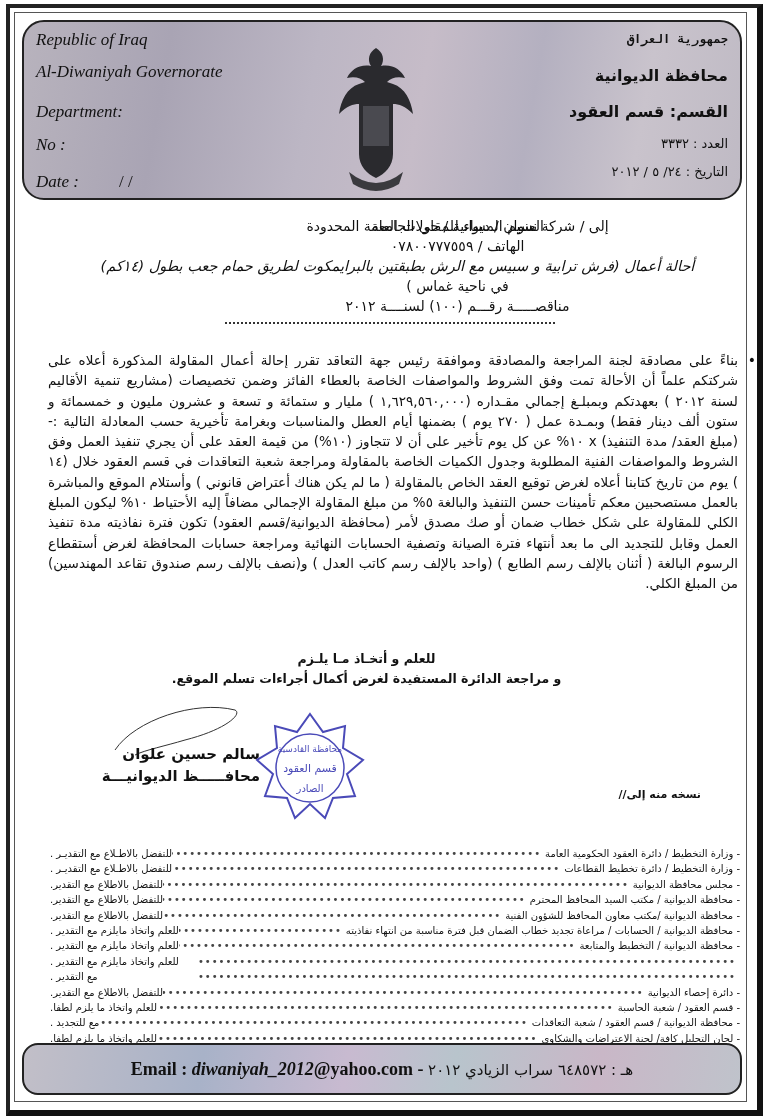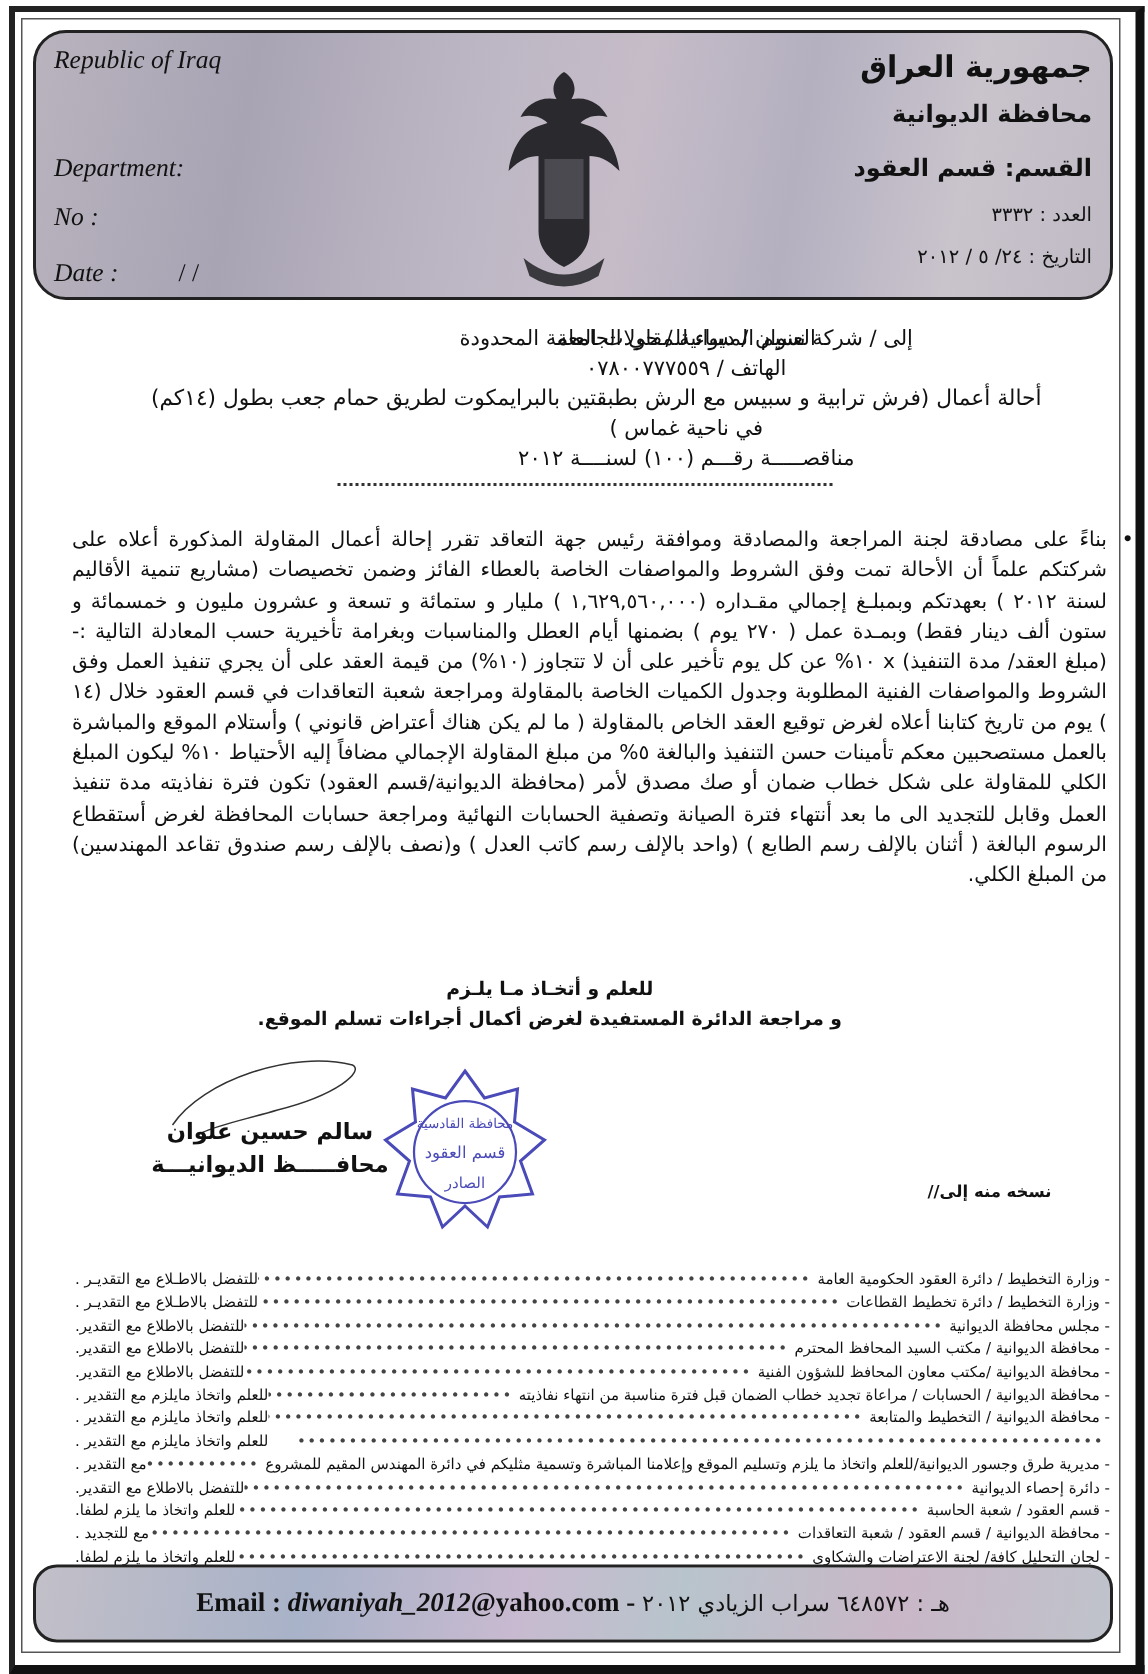"جمهورية العراق" div.ar { font-family: none -> Liberation Mono, monospace; font-size: 20px -> 12px }
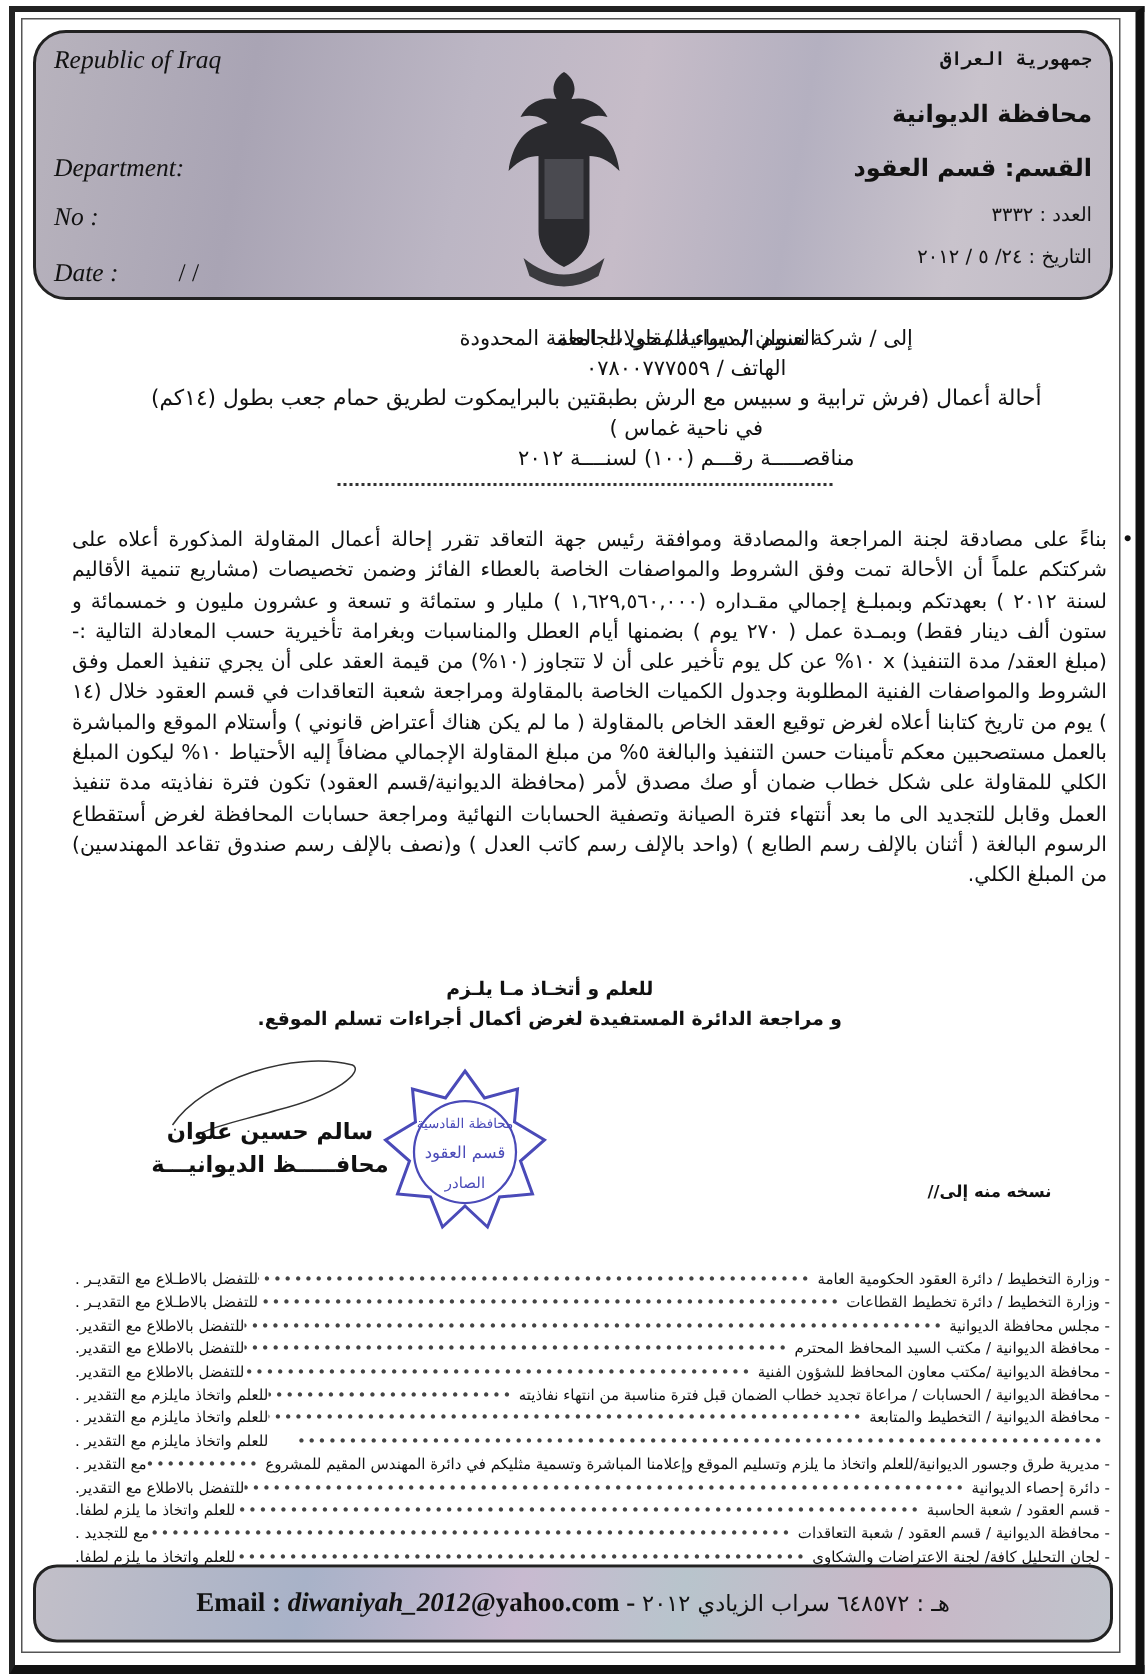"Al-Diwaniyah Governorate" div.en { html: none -> <div>Al-Diwaniyah Governorate</div> }
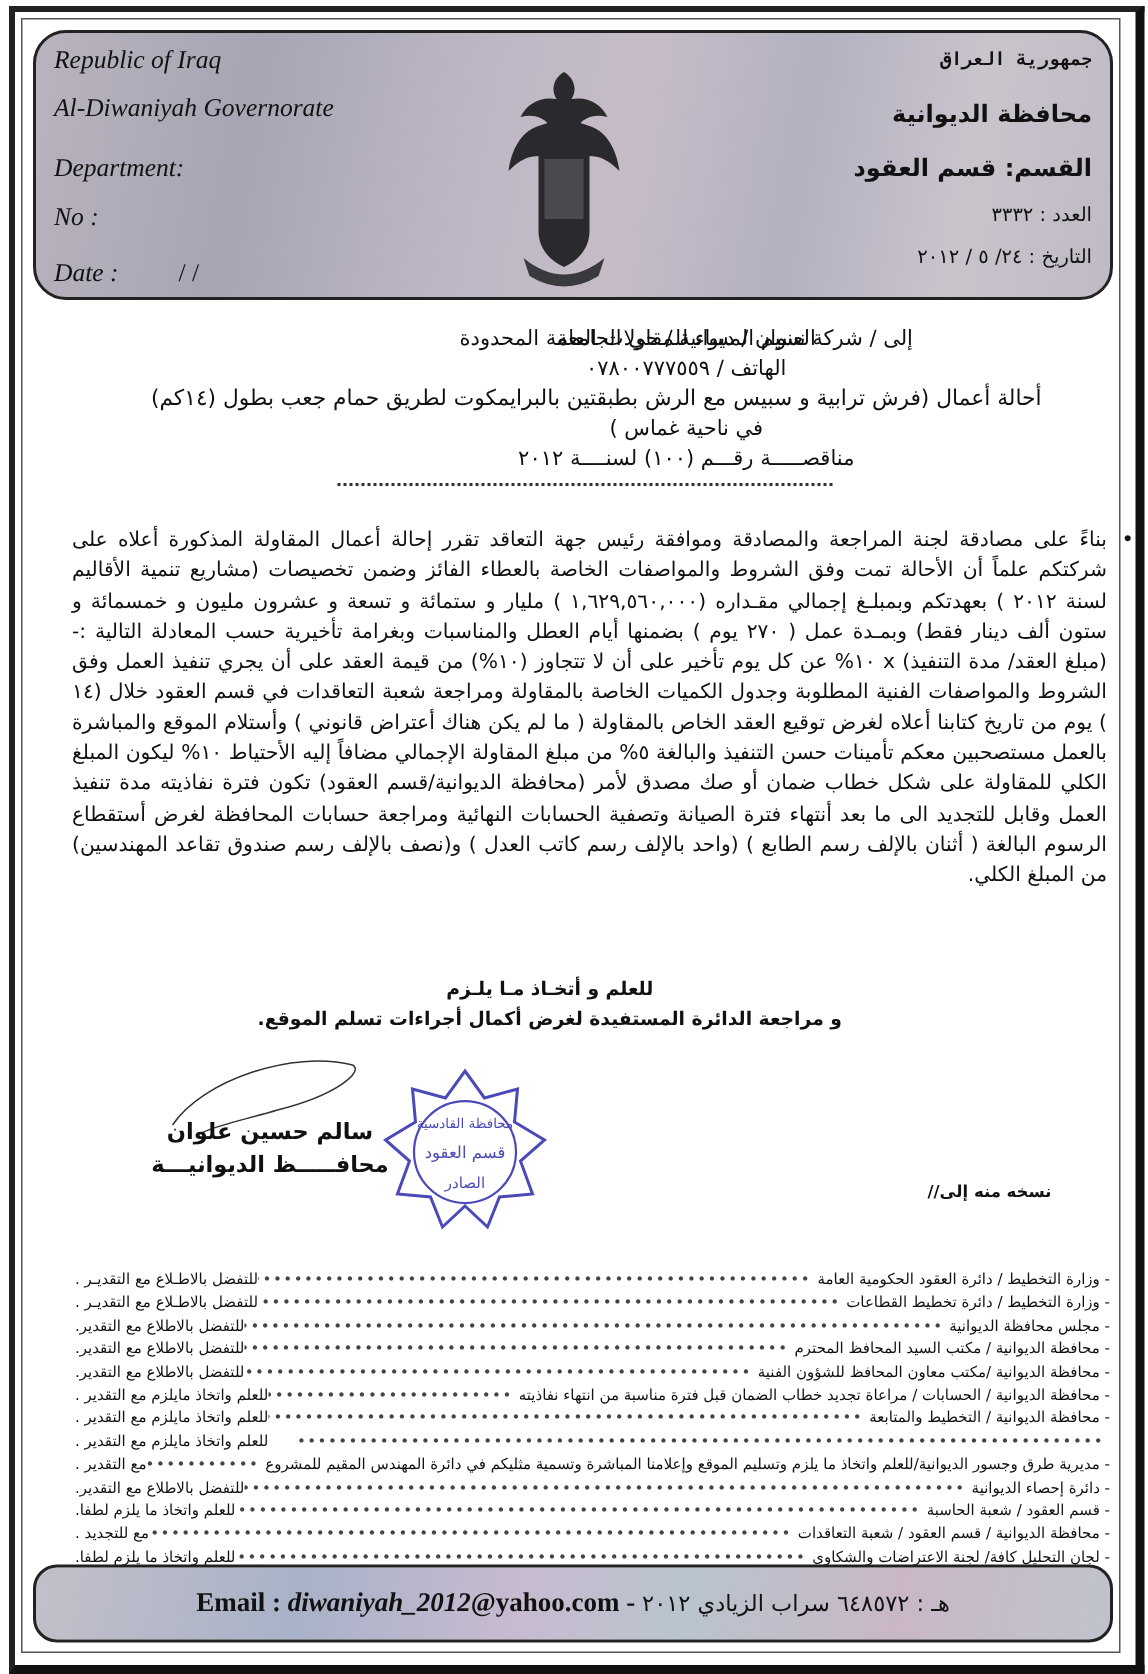"أحالة أعمال (فرش ترابية و" div.center-block { font-style: none -> italic }
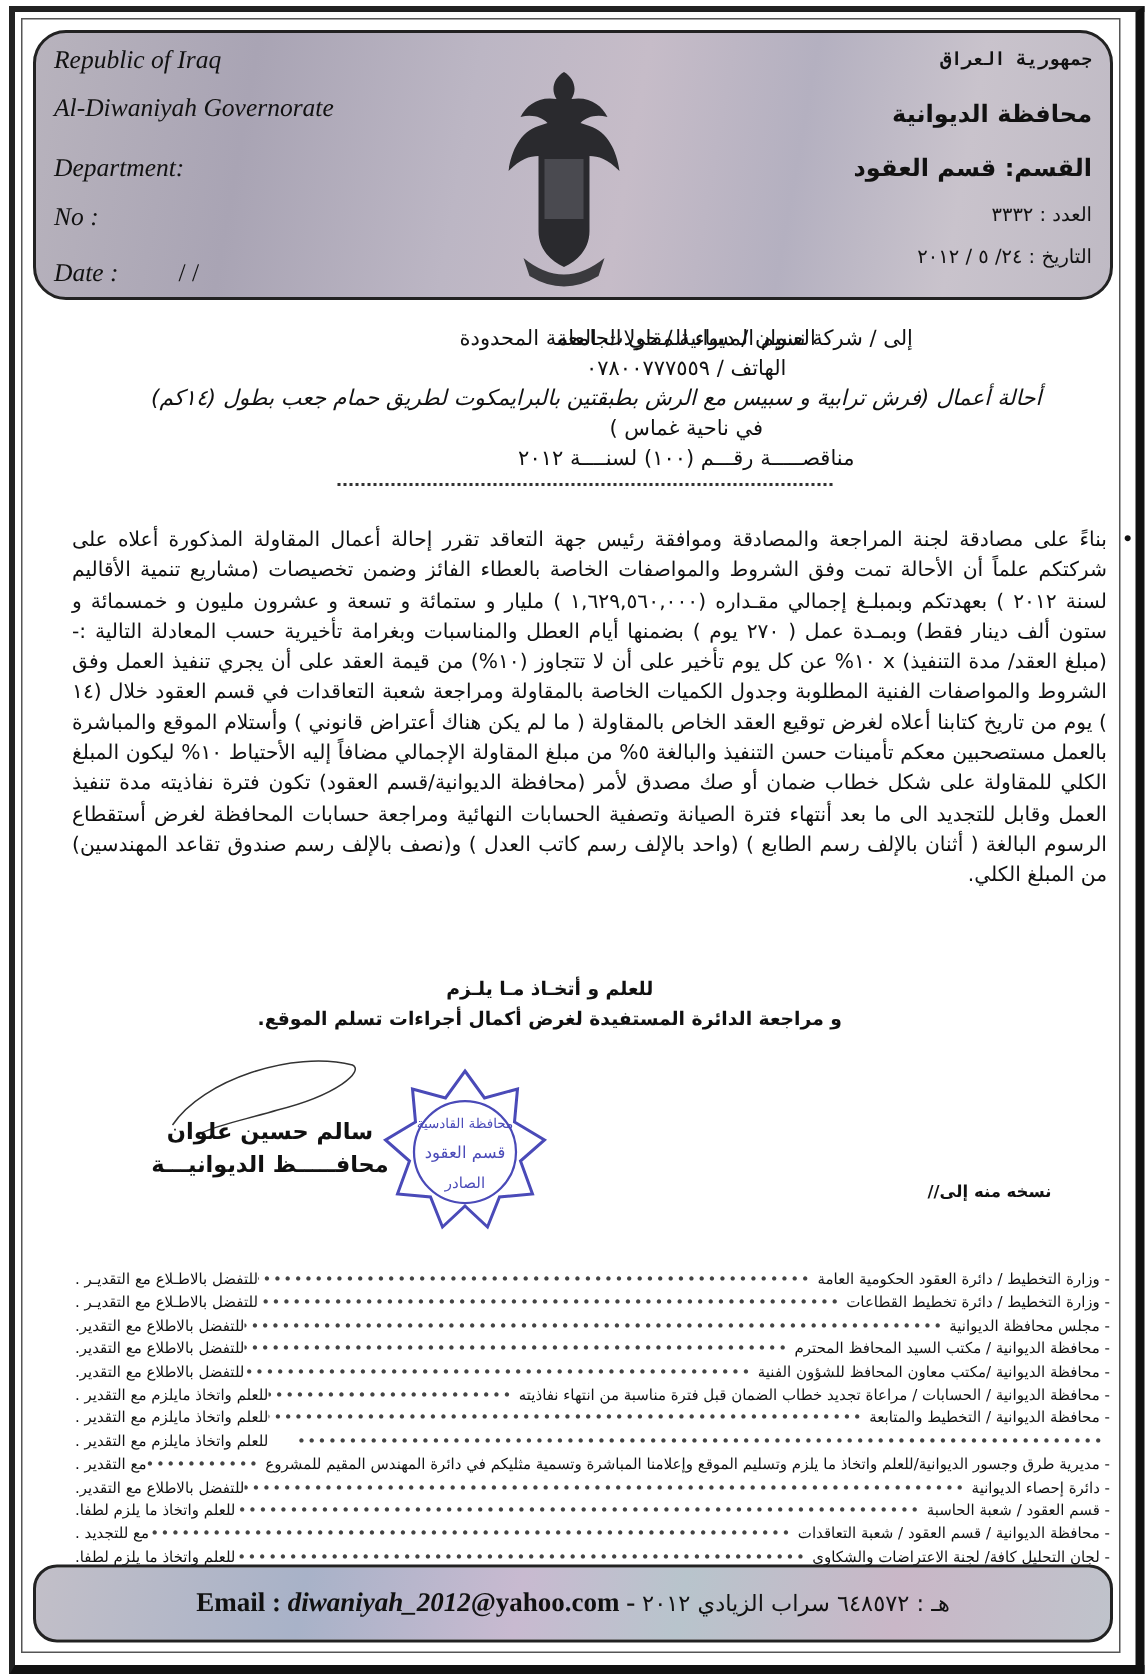"سالم حسين علوان" .sig { text-align: center -> none }
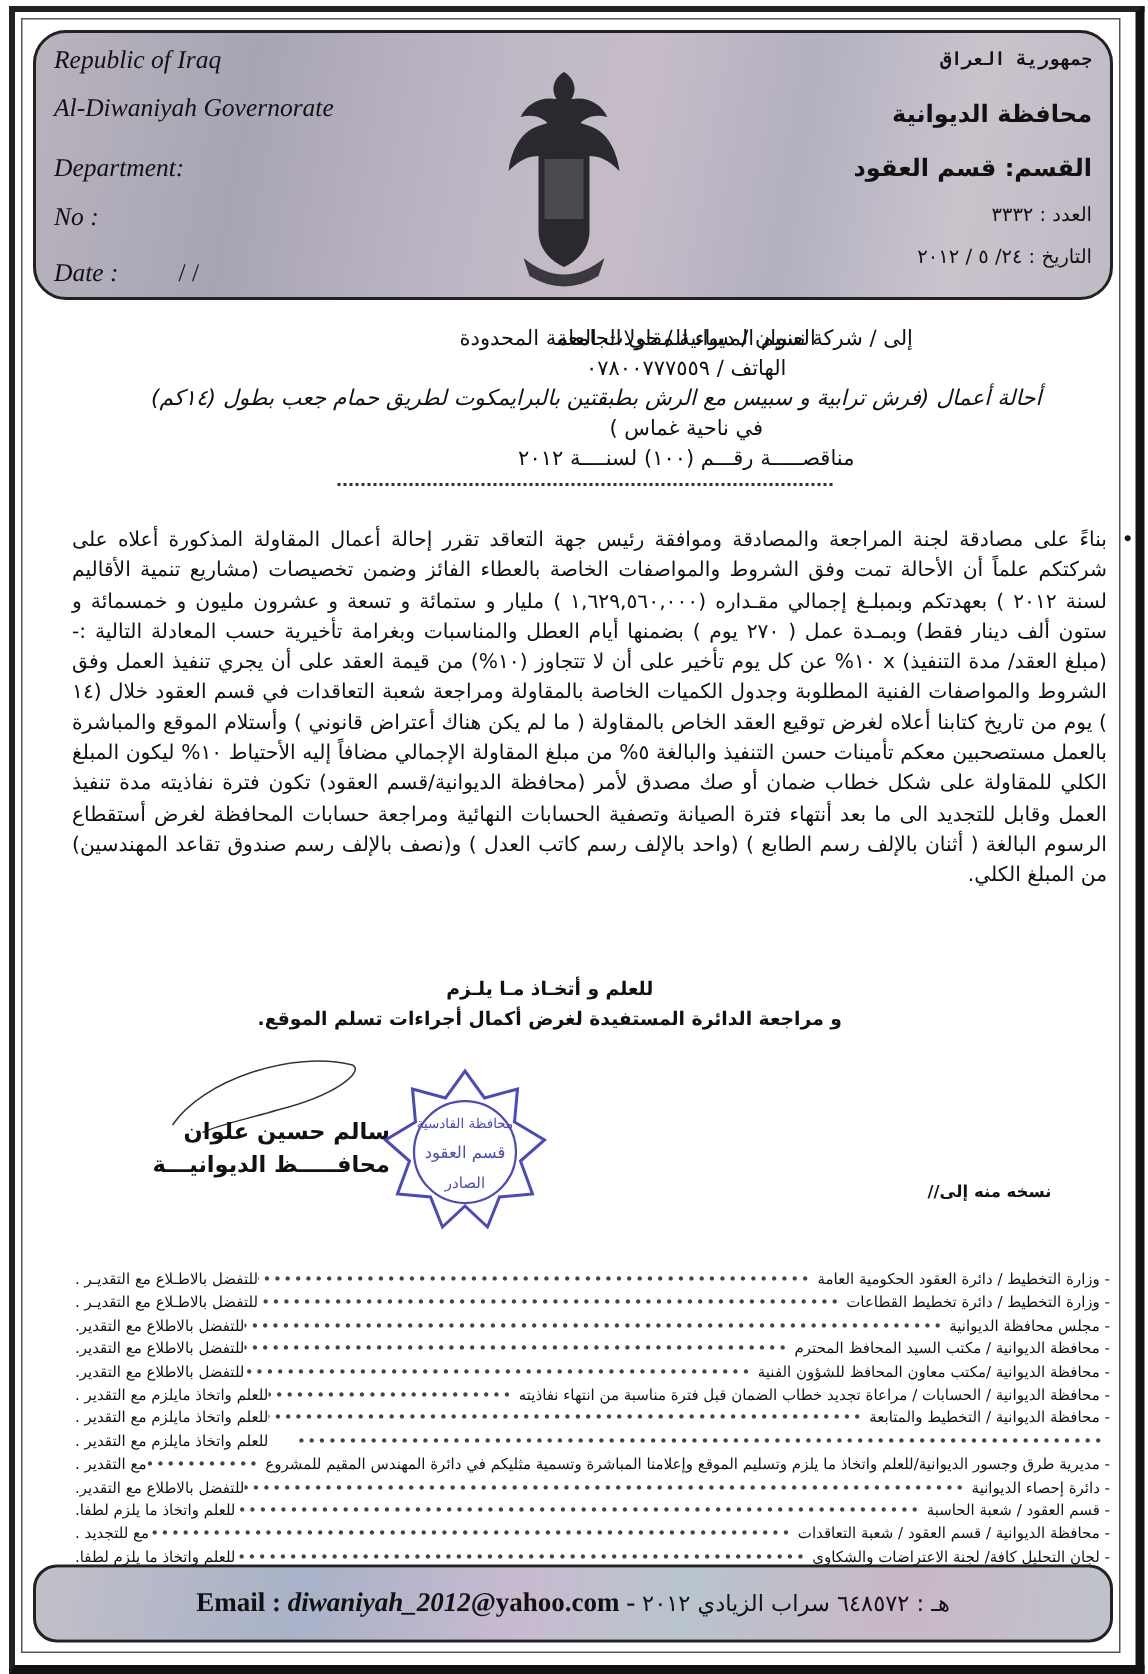"- مديرية طرق وجسور الديوانية/للعلم" span.dest { html: <span>- مديرية طرق وجسور الديوانية/للعلم واتخاذ ما يلزم وتسليم الموقع وإعلامنا المباشرة وتسمية مثليكم في دائرة المهندس المقيم للمشروع</span> -> none }
